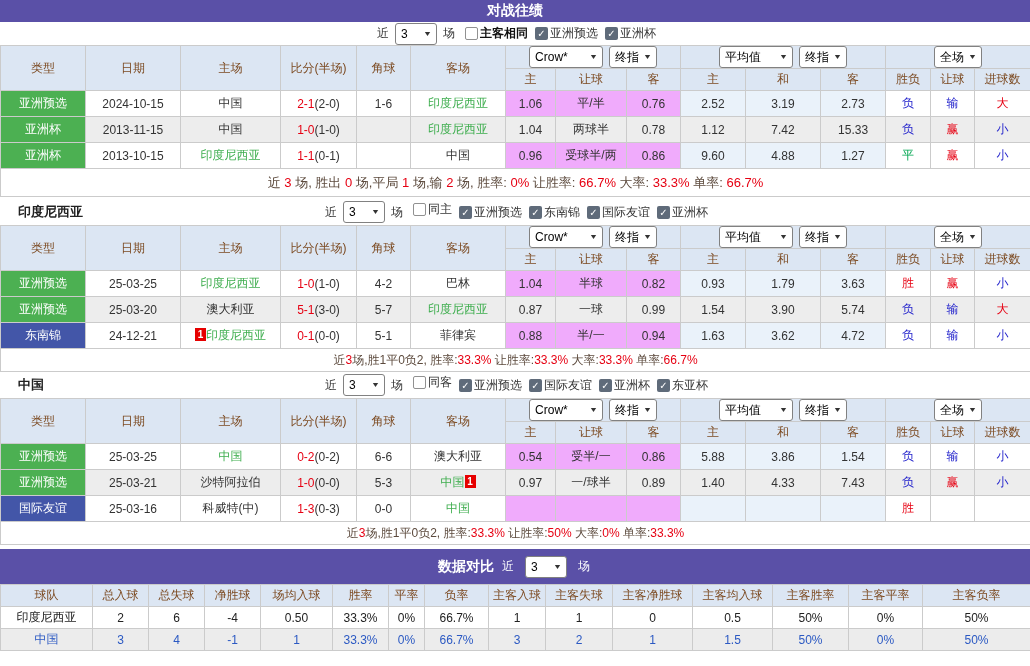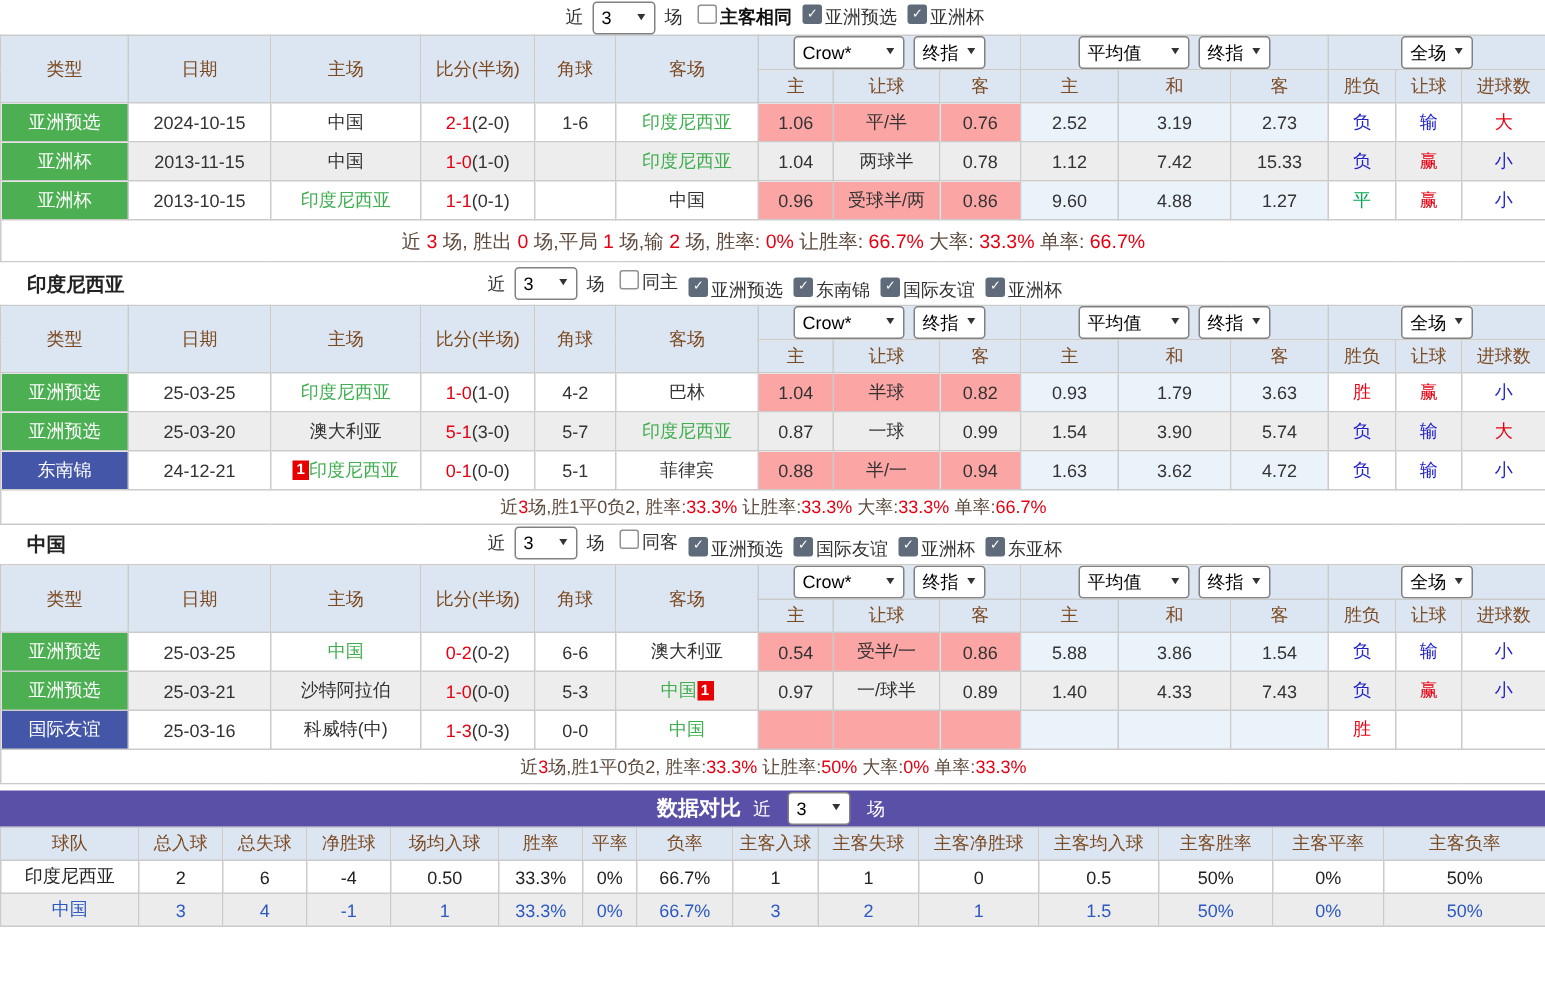"对战往绩" div.bar { html: none -> <div> <span>对战往绩</span> </div> }
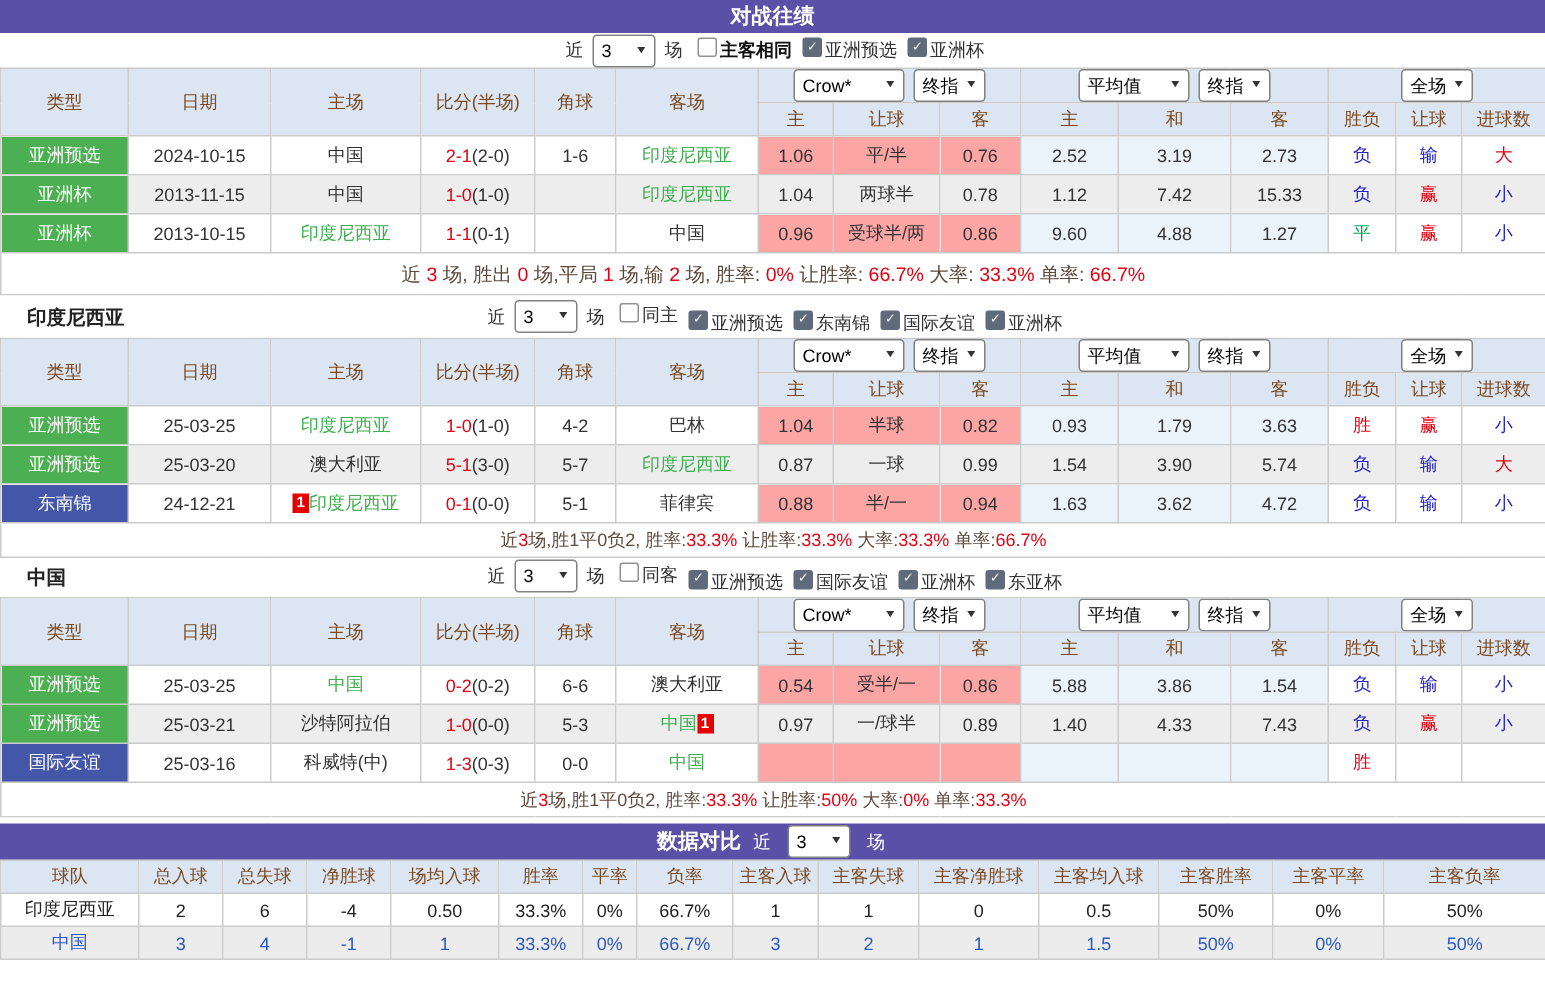"主客相同" .cbw { align-items: none -> center; font-family: Liberation Mono, monospace -> none }
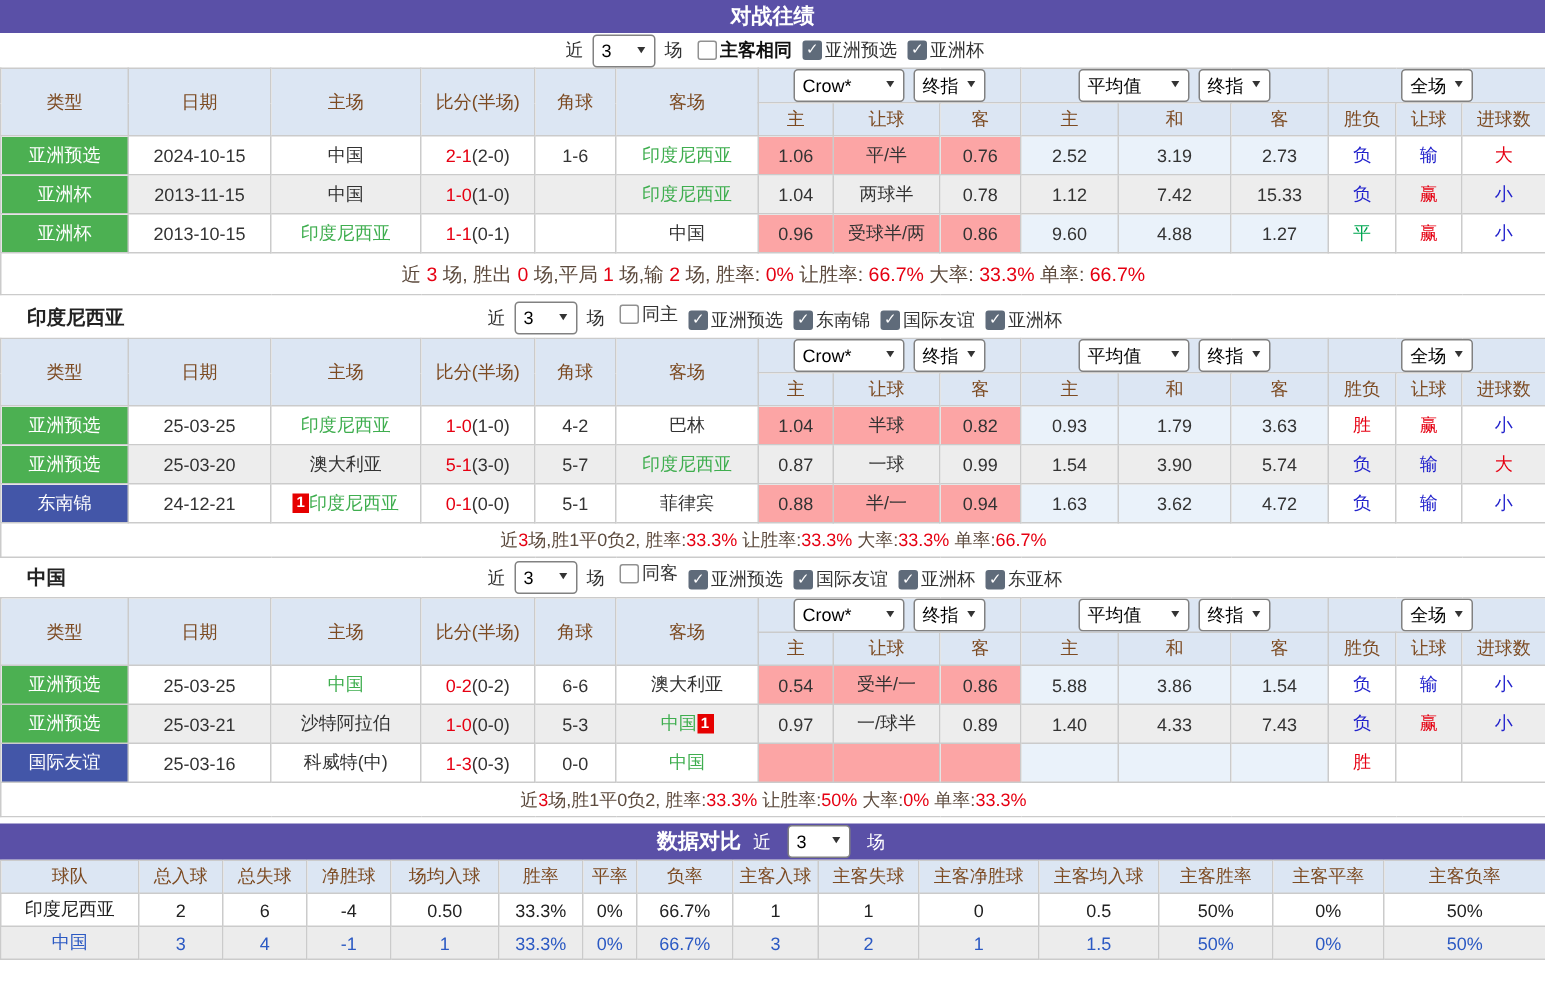"1.06" .mt td.col-odds { background: #fca5a5 -> #f0abfc }
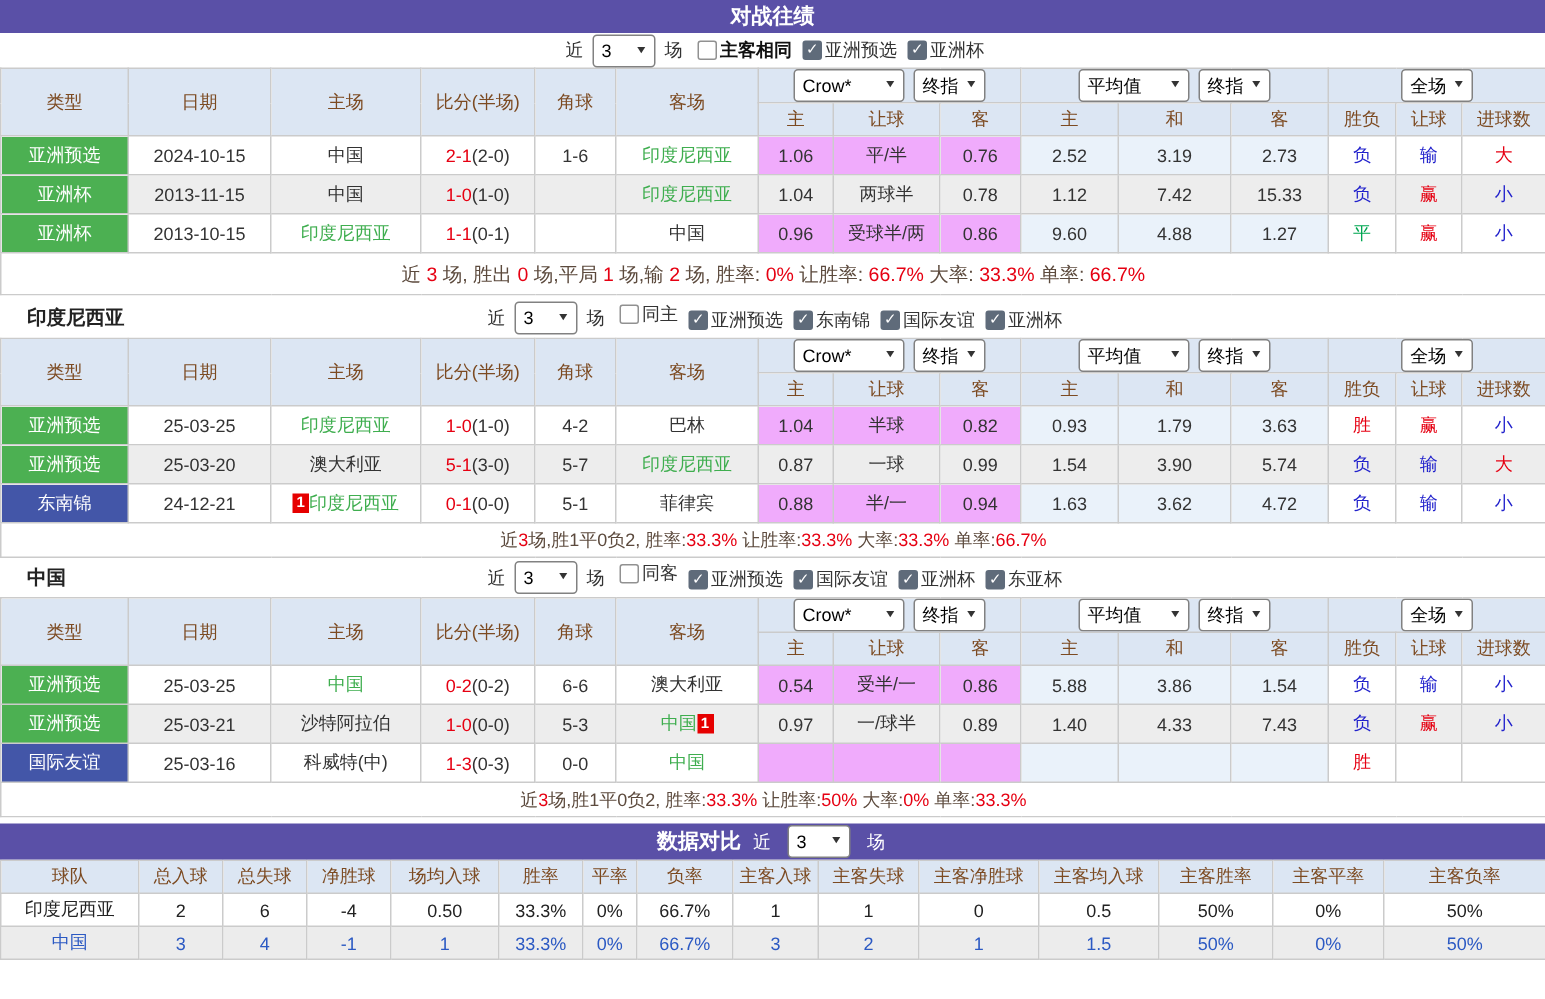"数据对比" .bar3 { height: 24px -> 35px }
